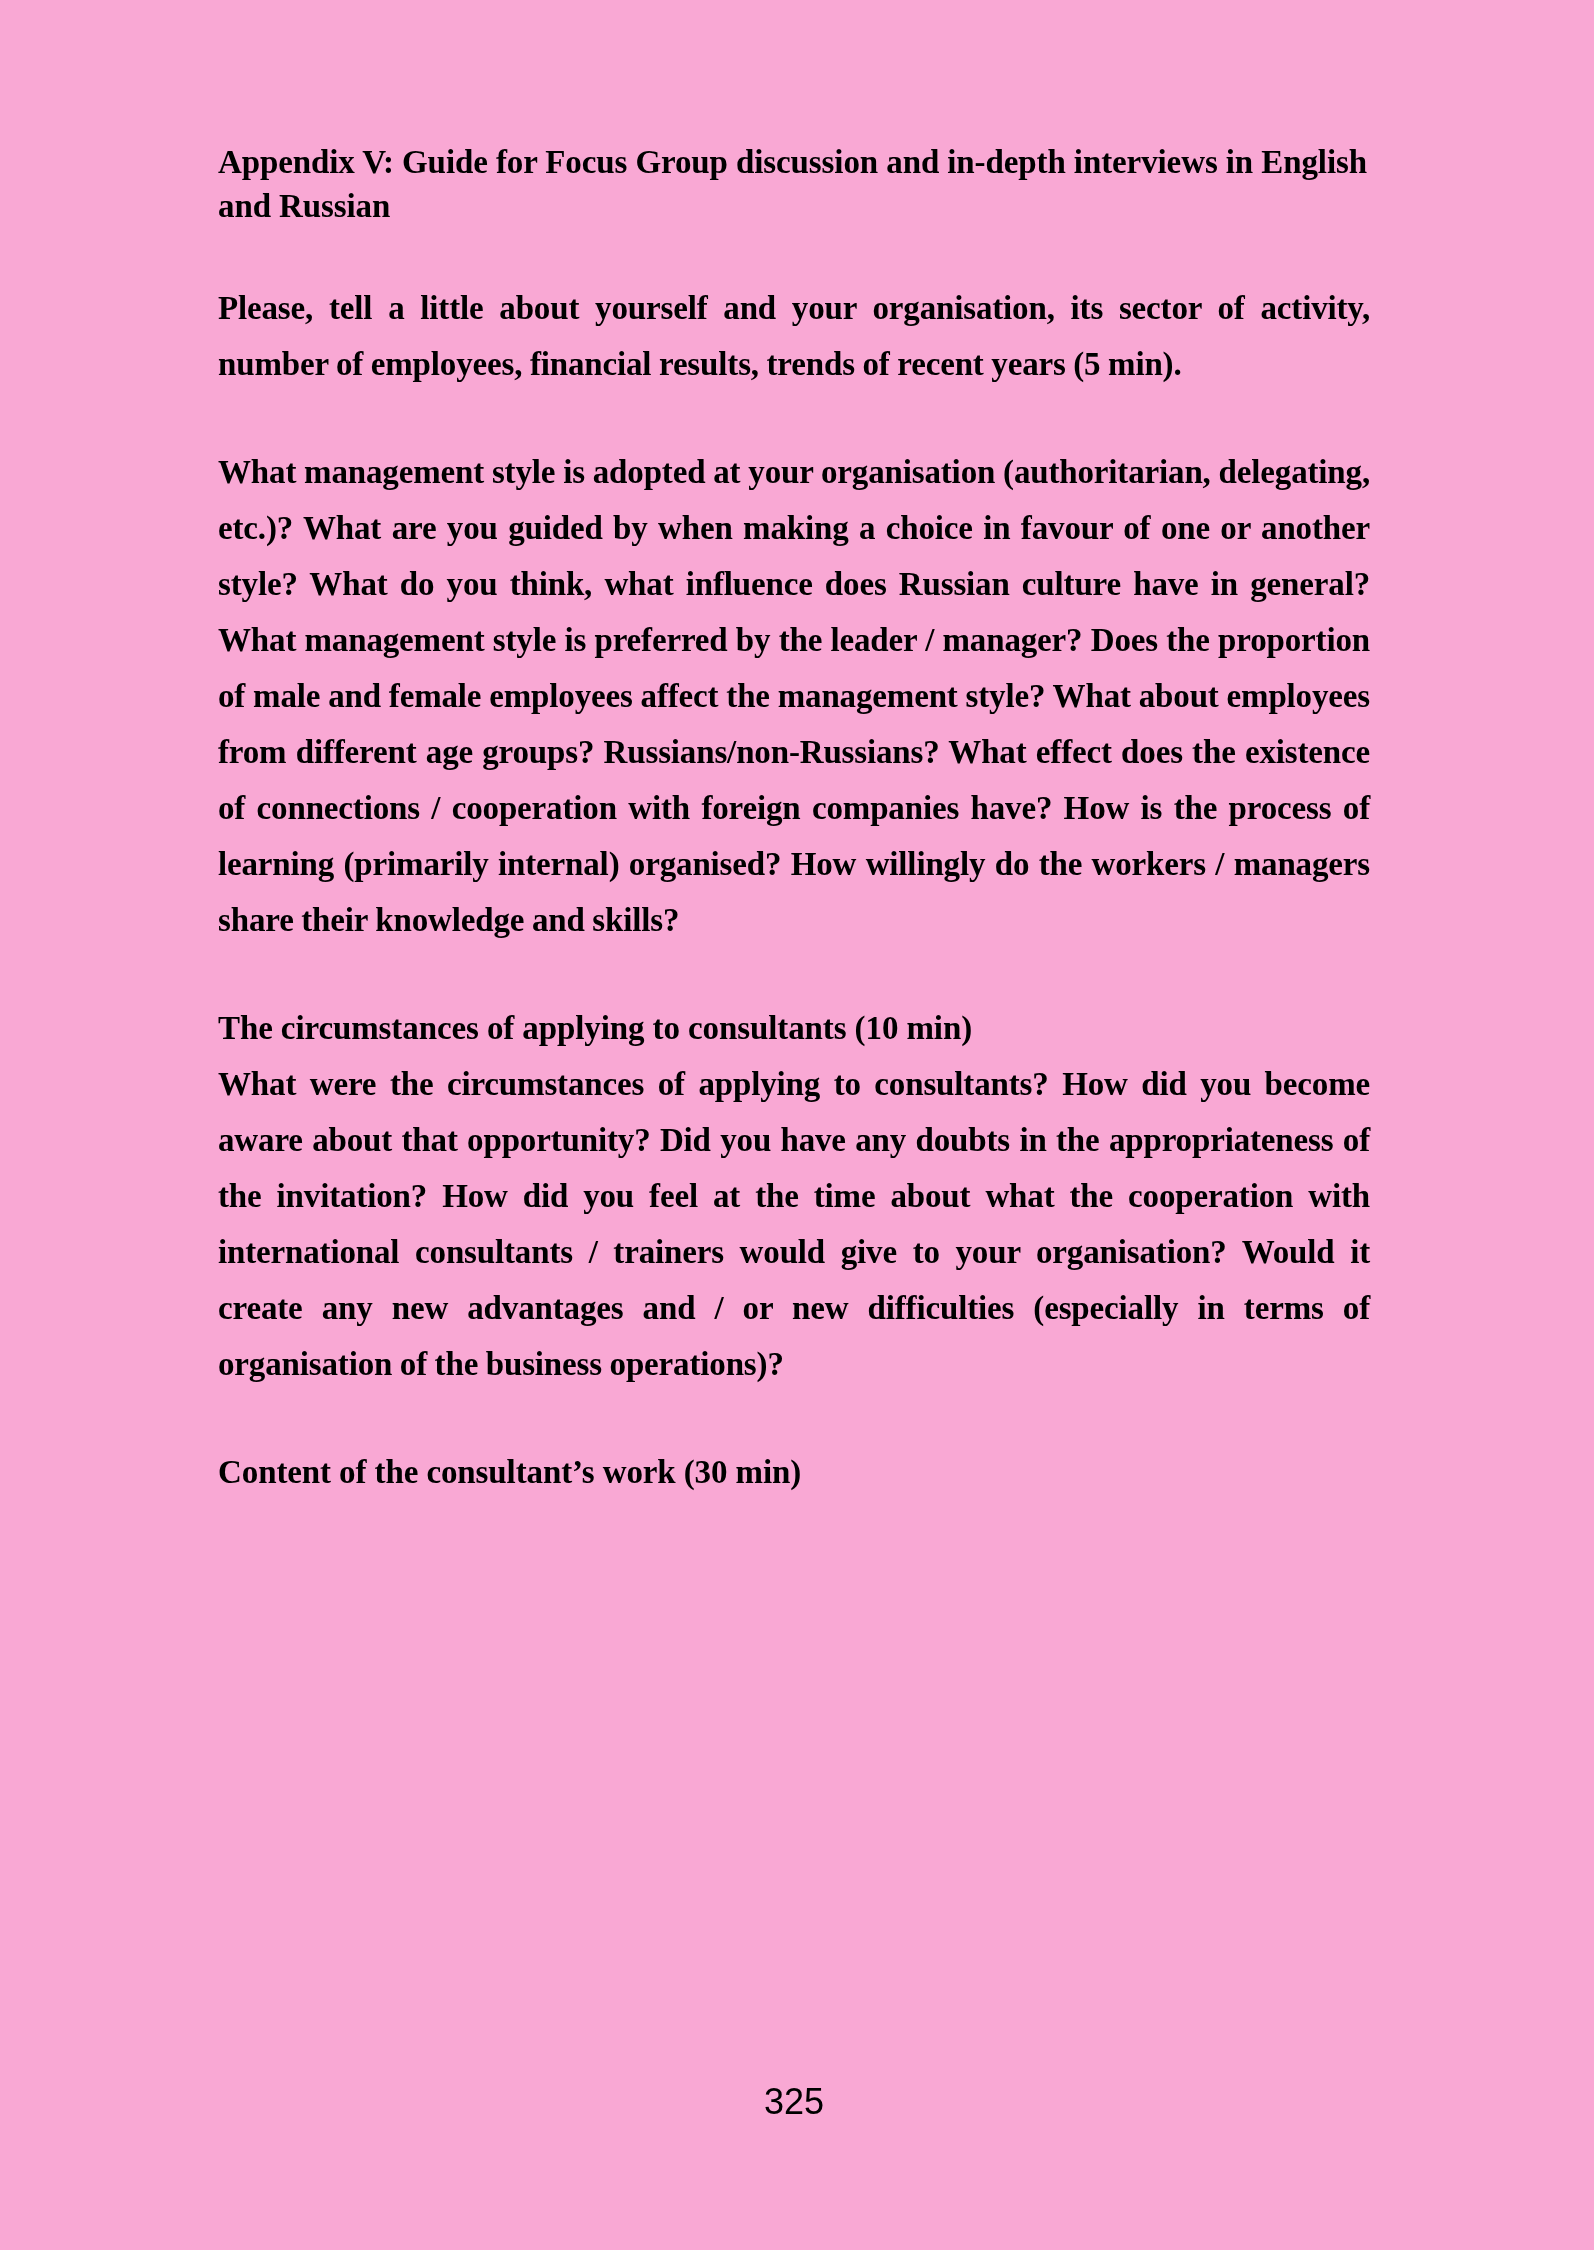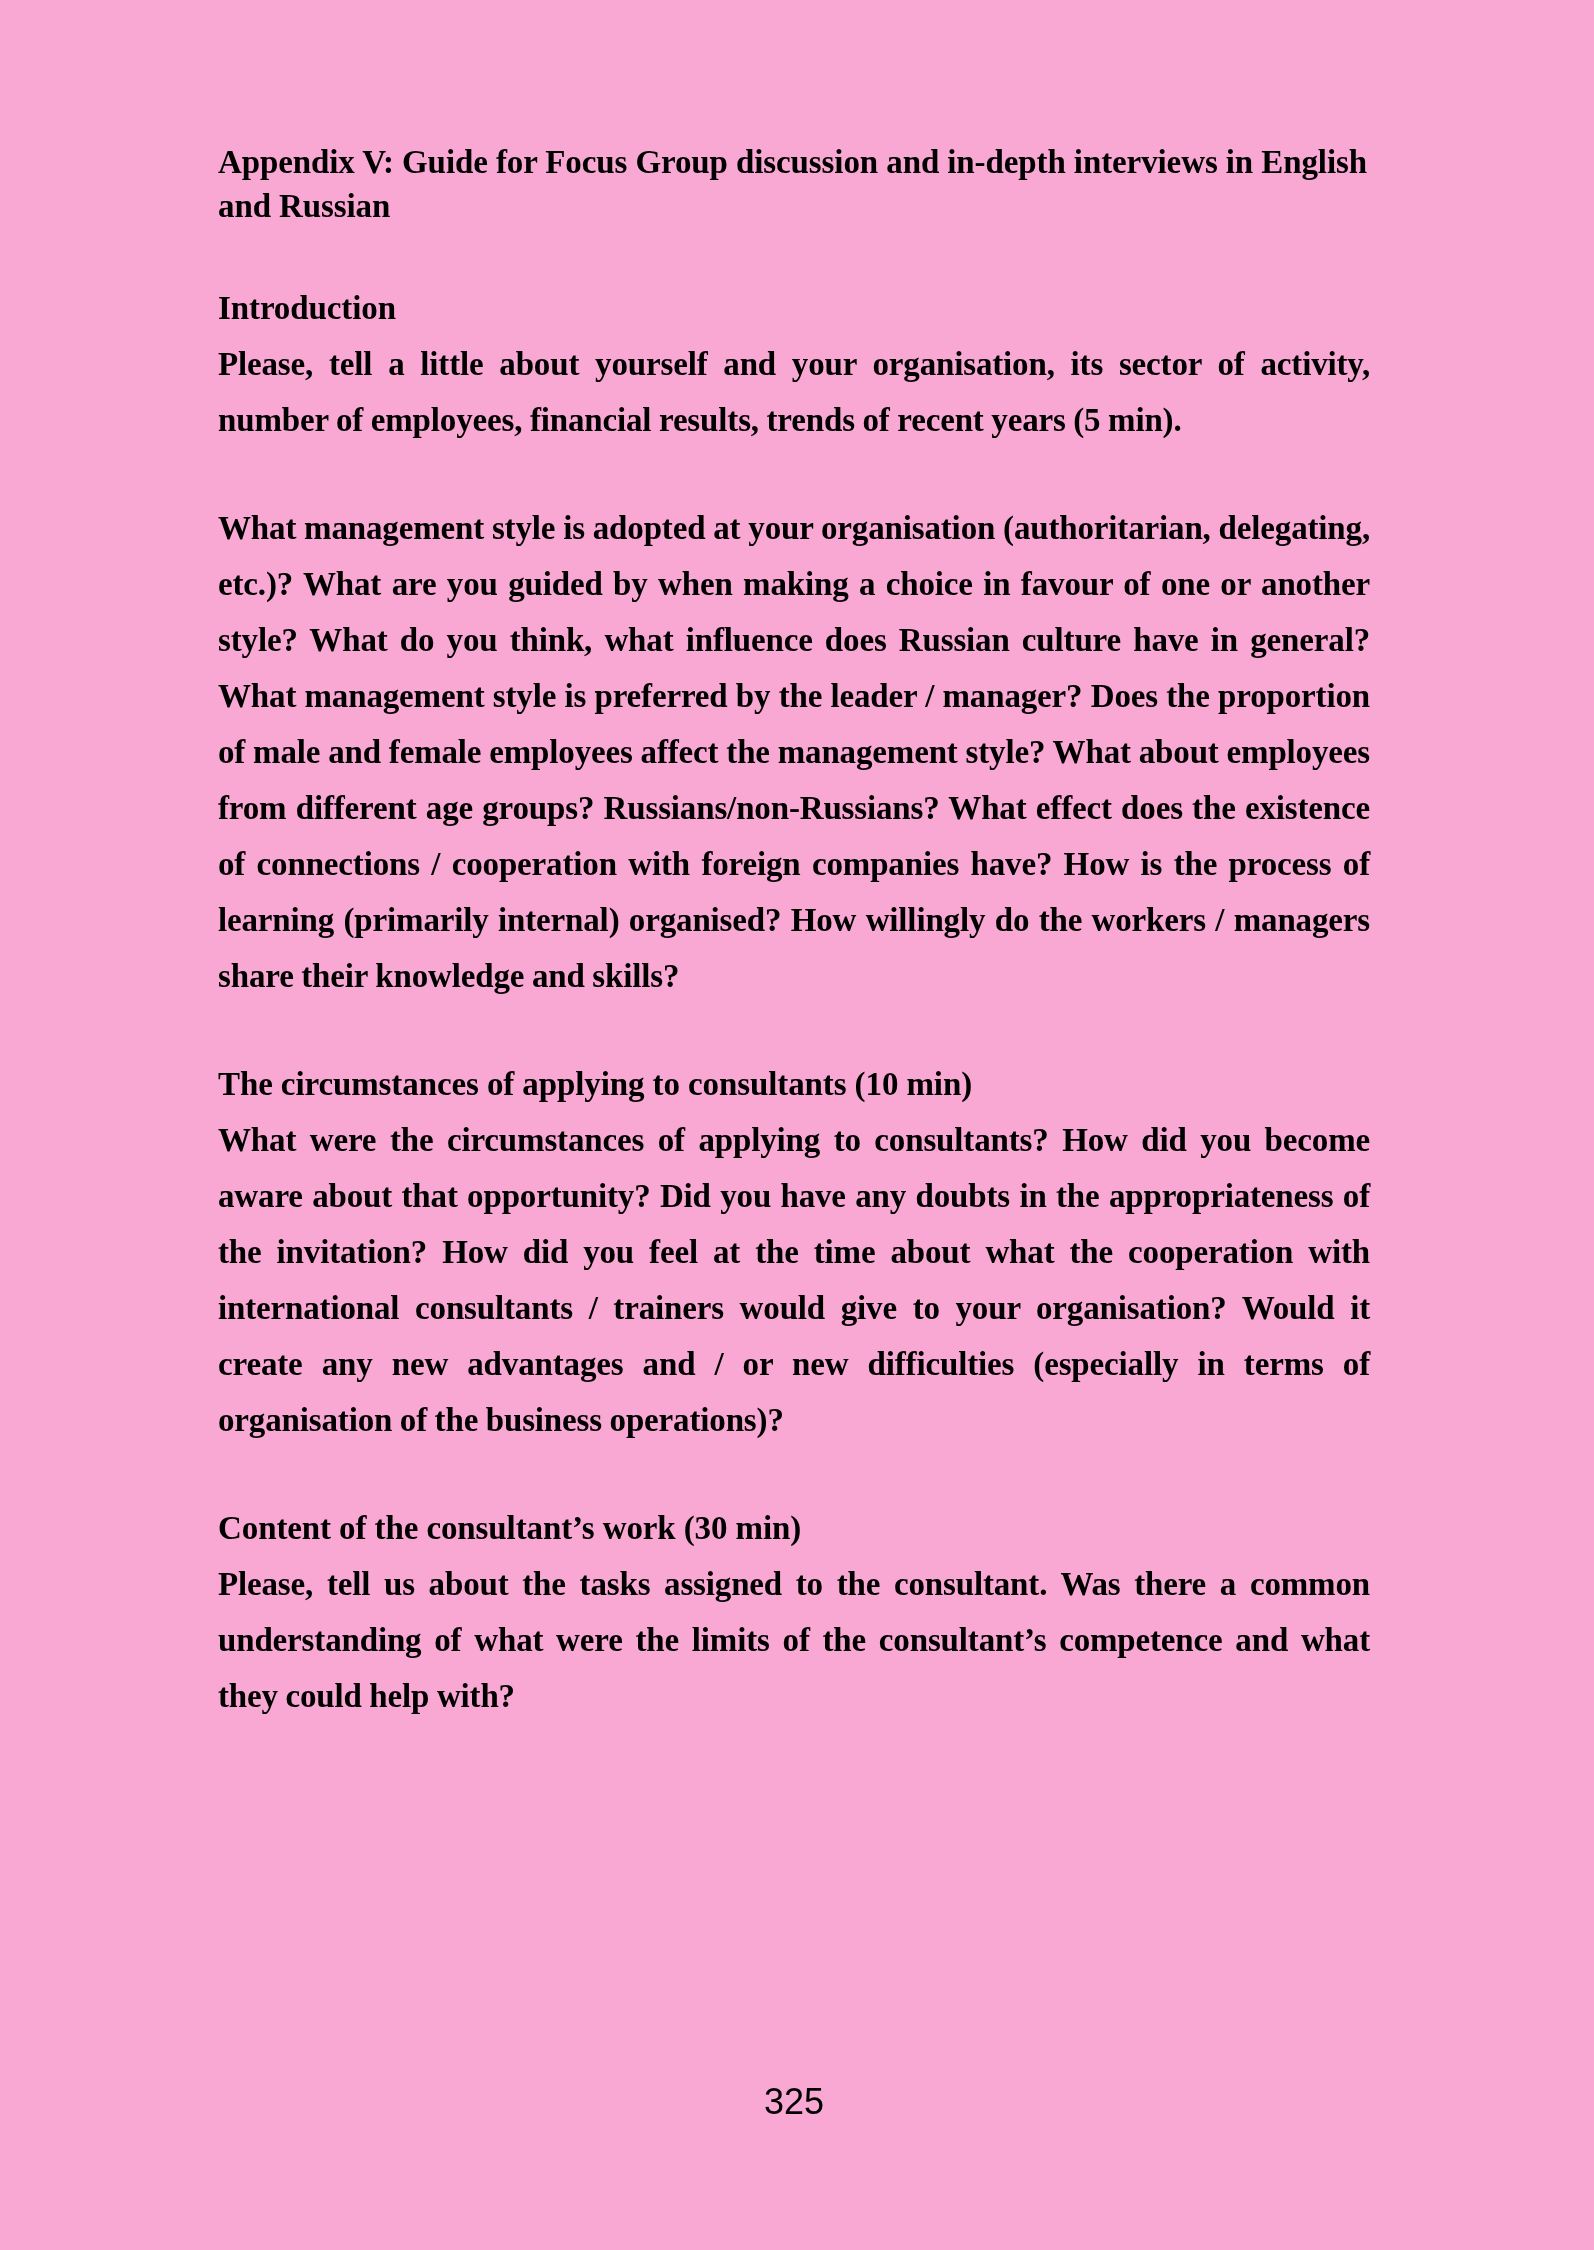"Introduction" h2.section-heading { html: <h2>Introduction</h2> -> none }
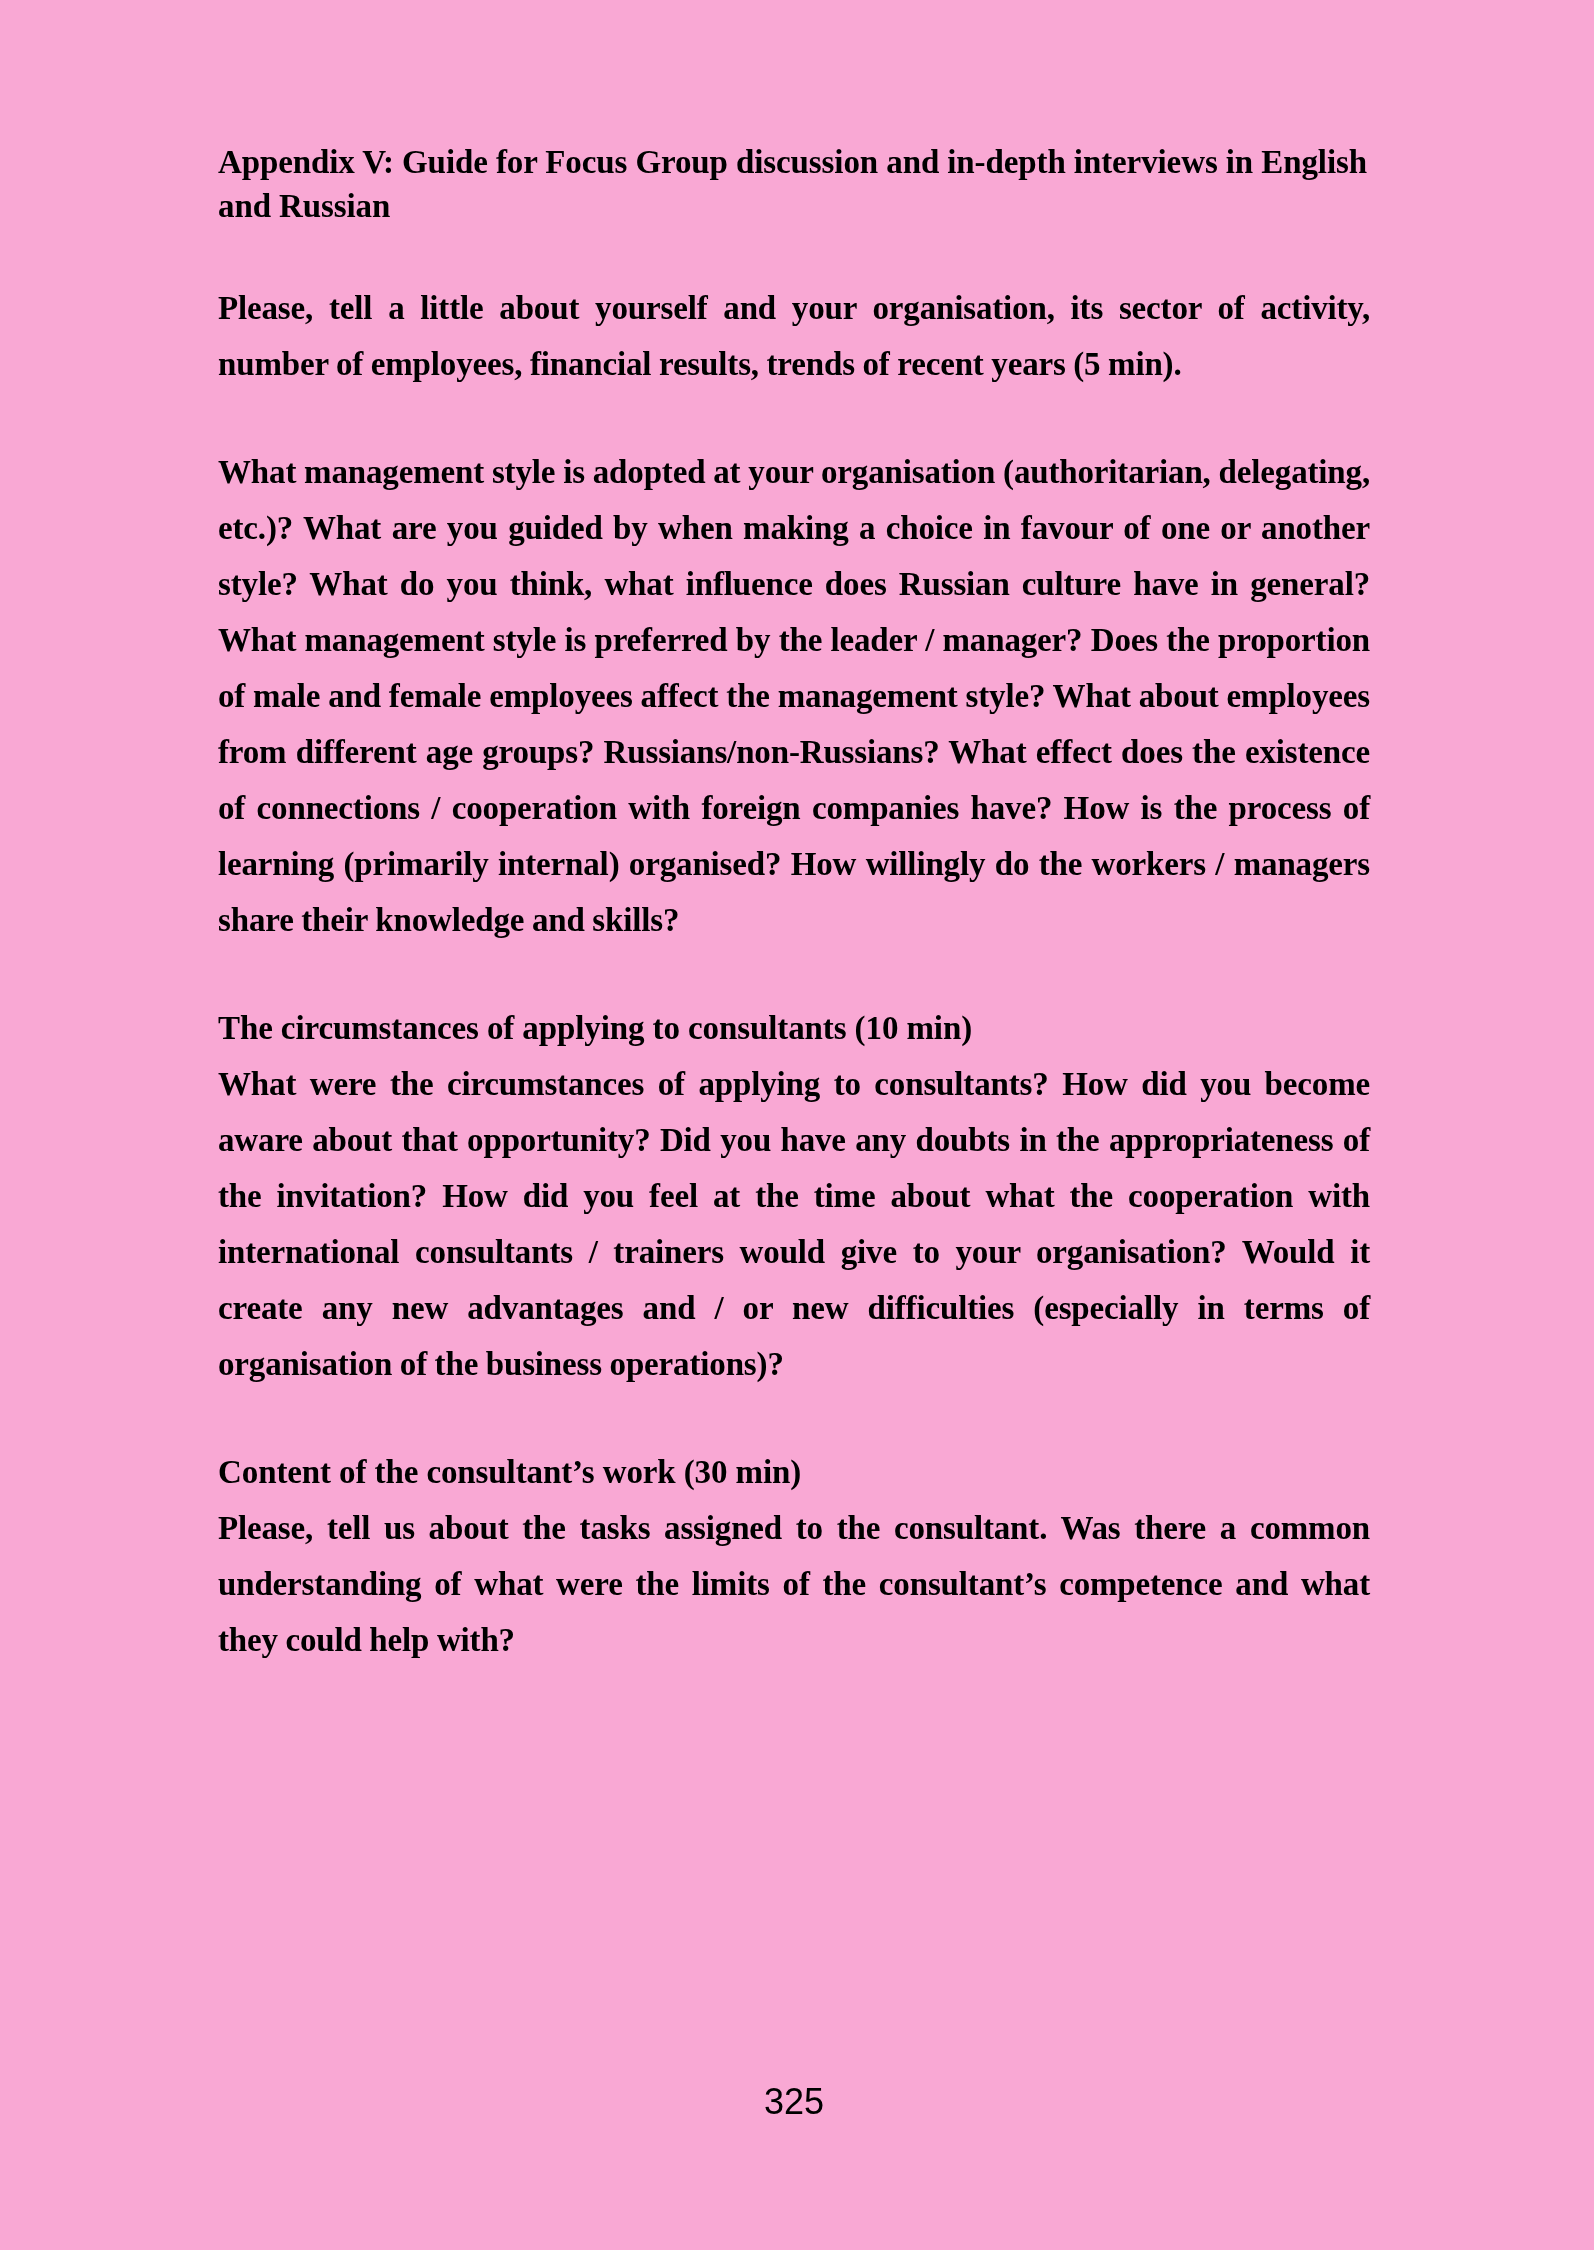"Please, tell us about the" p.body-para { html: <p>Please, tell us about the tasks assigned to the consultant. Was there a common understanding of what were the limits of the consultant’s competence and what they could help with?</p> -> none }
